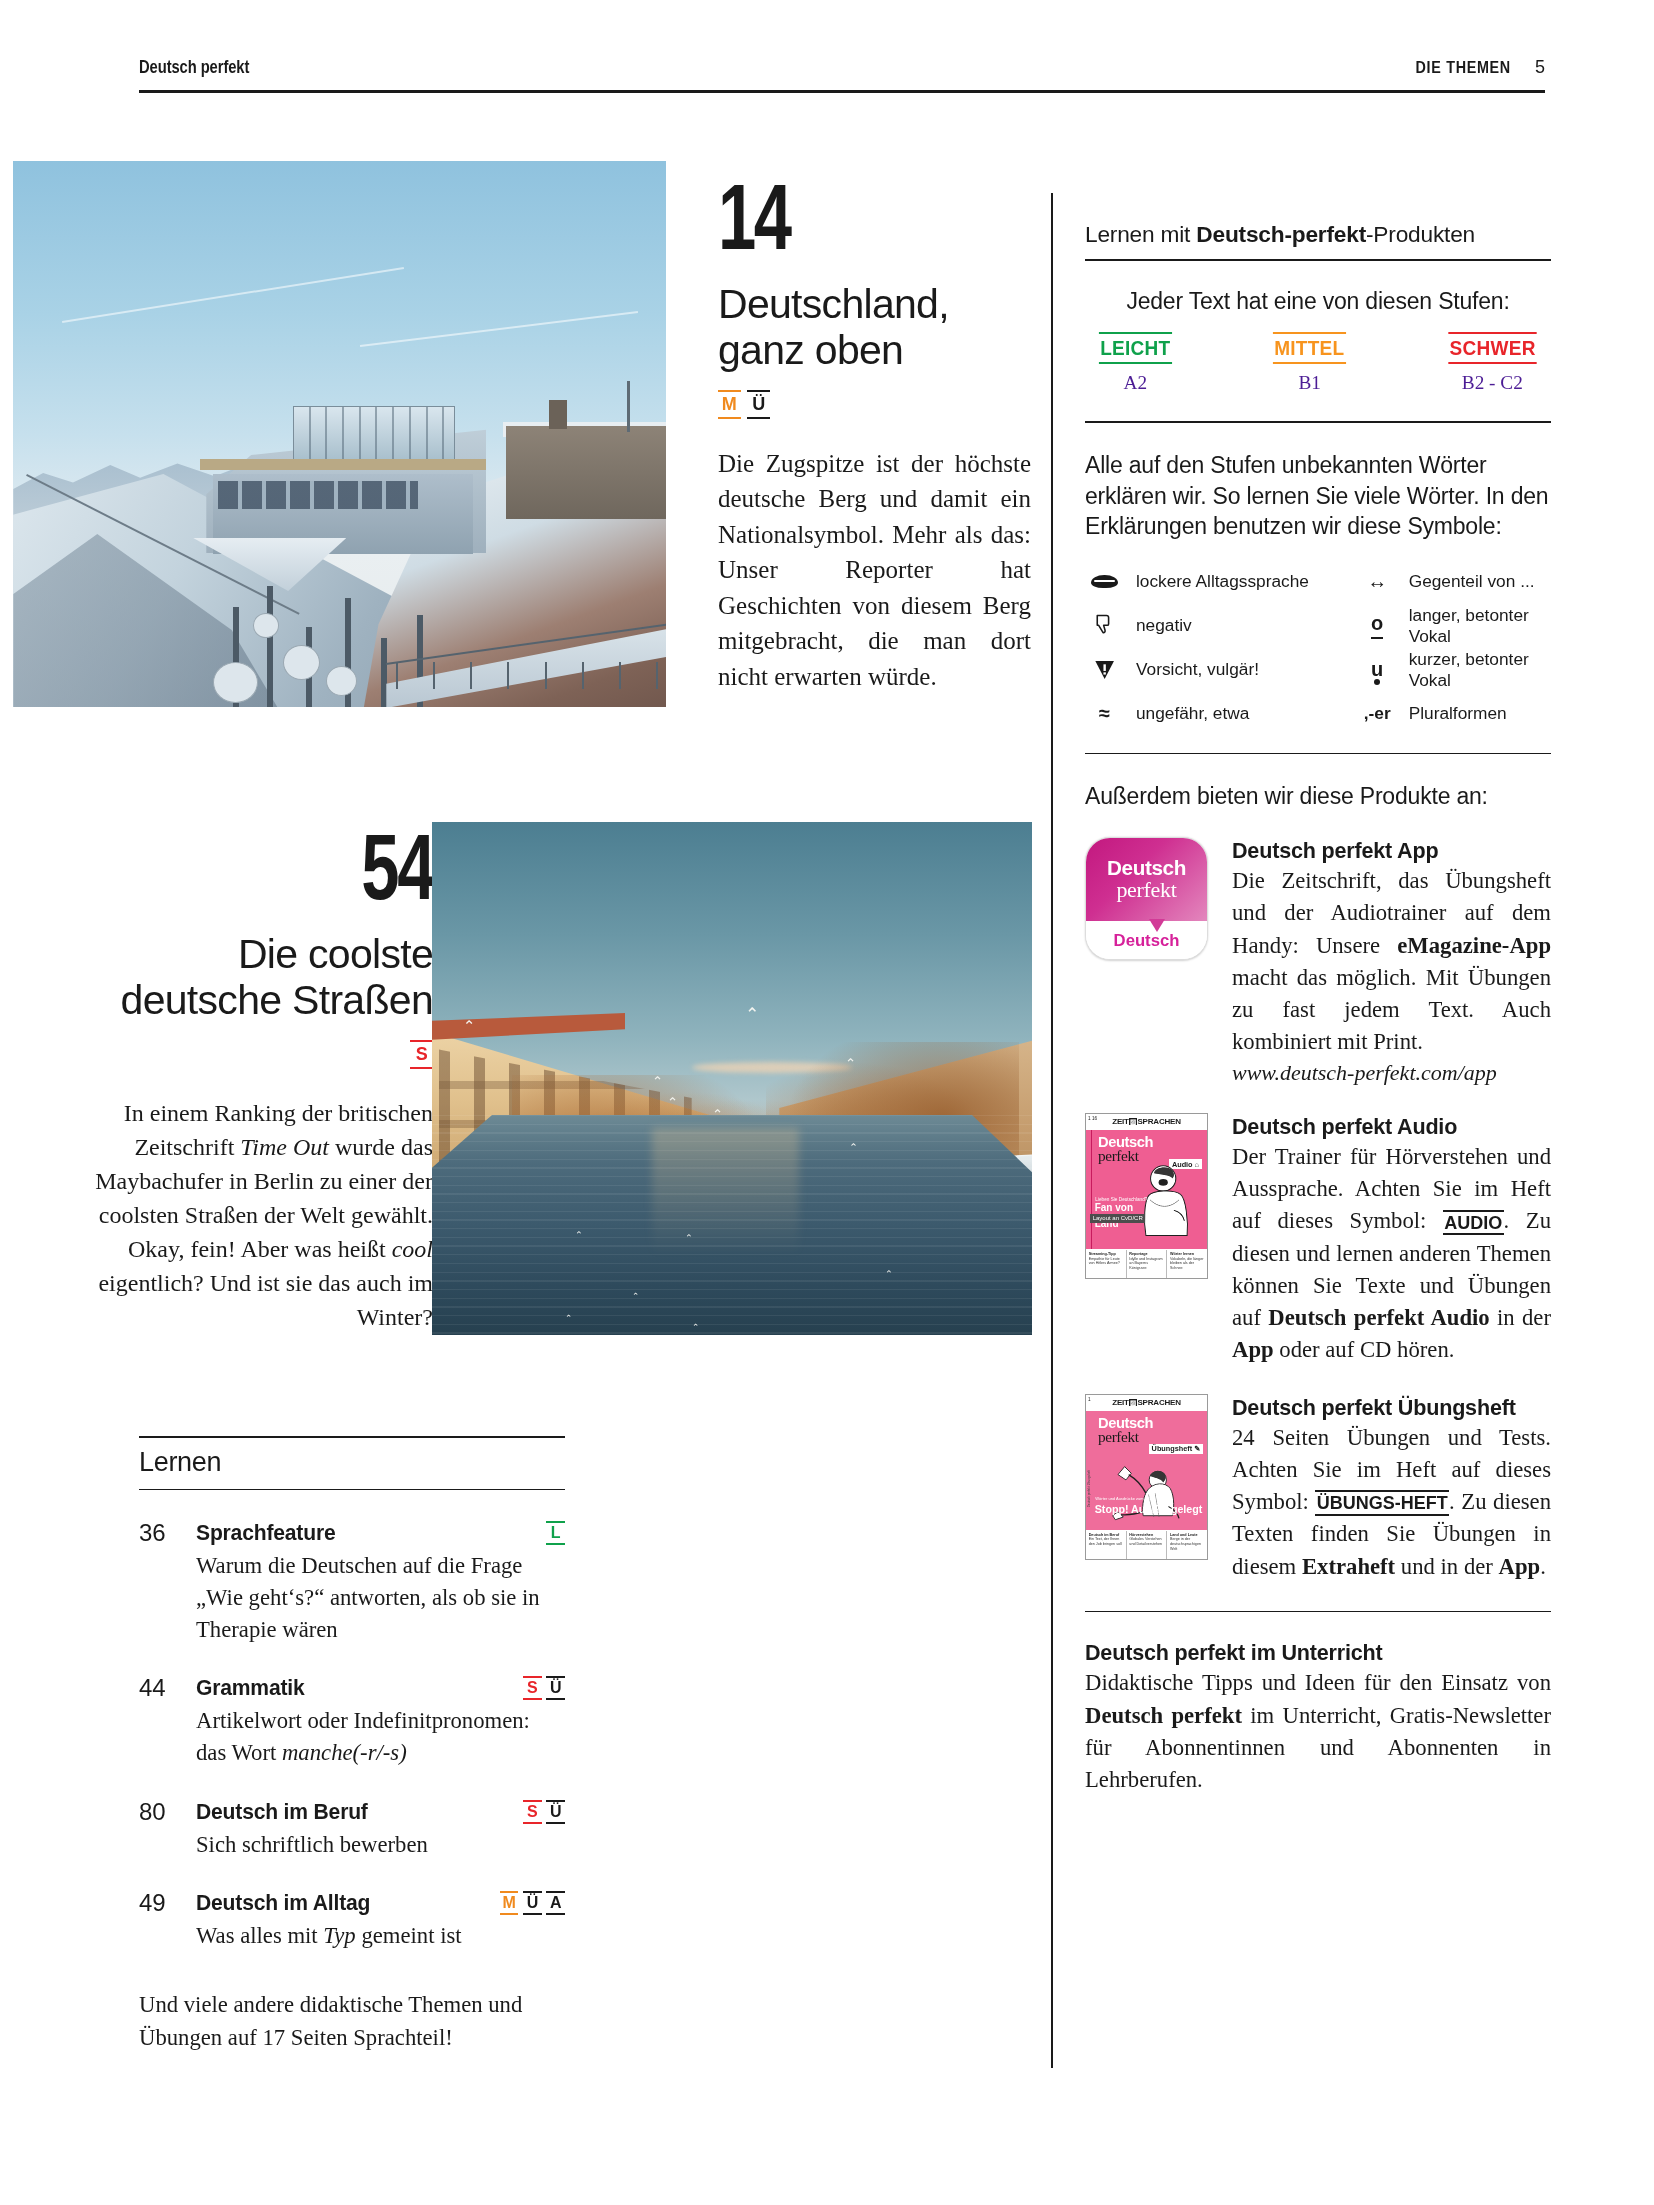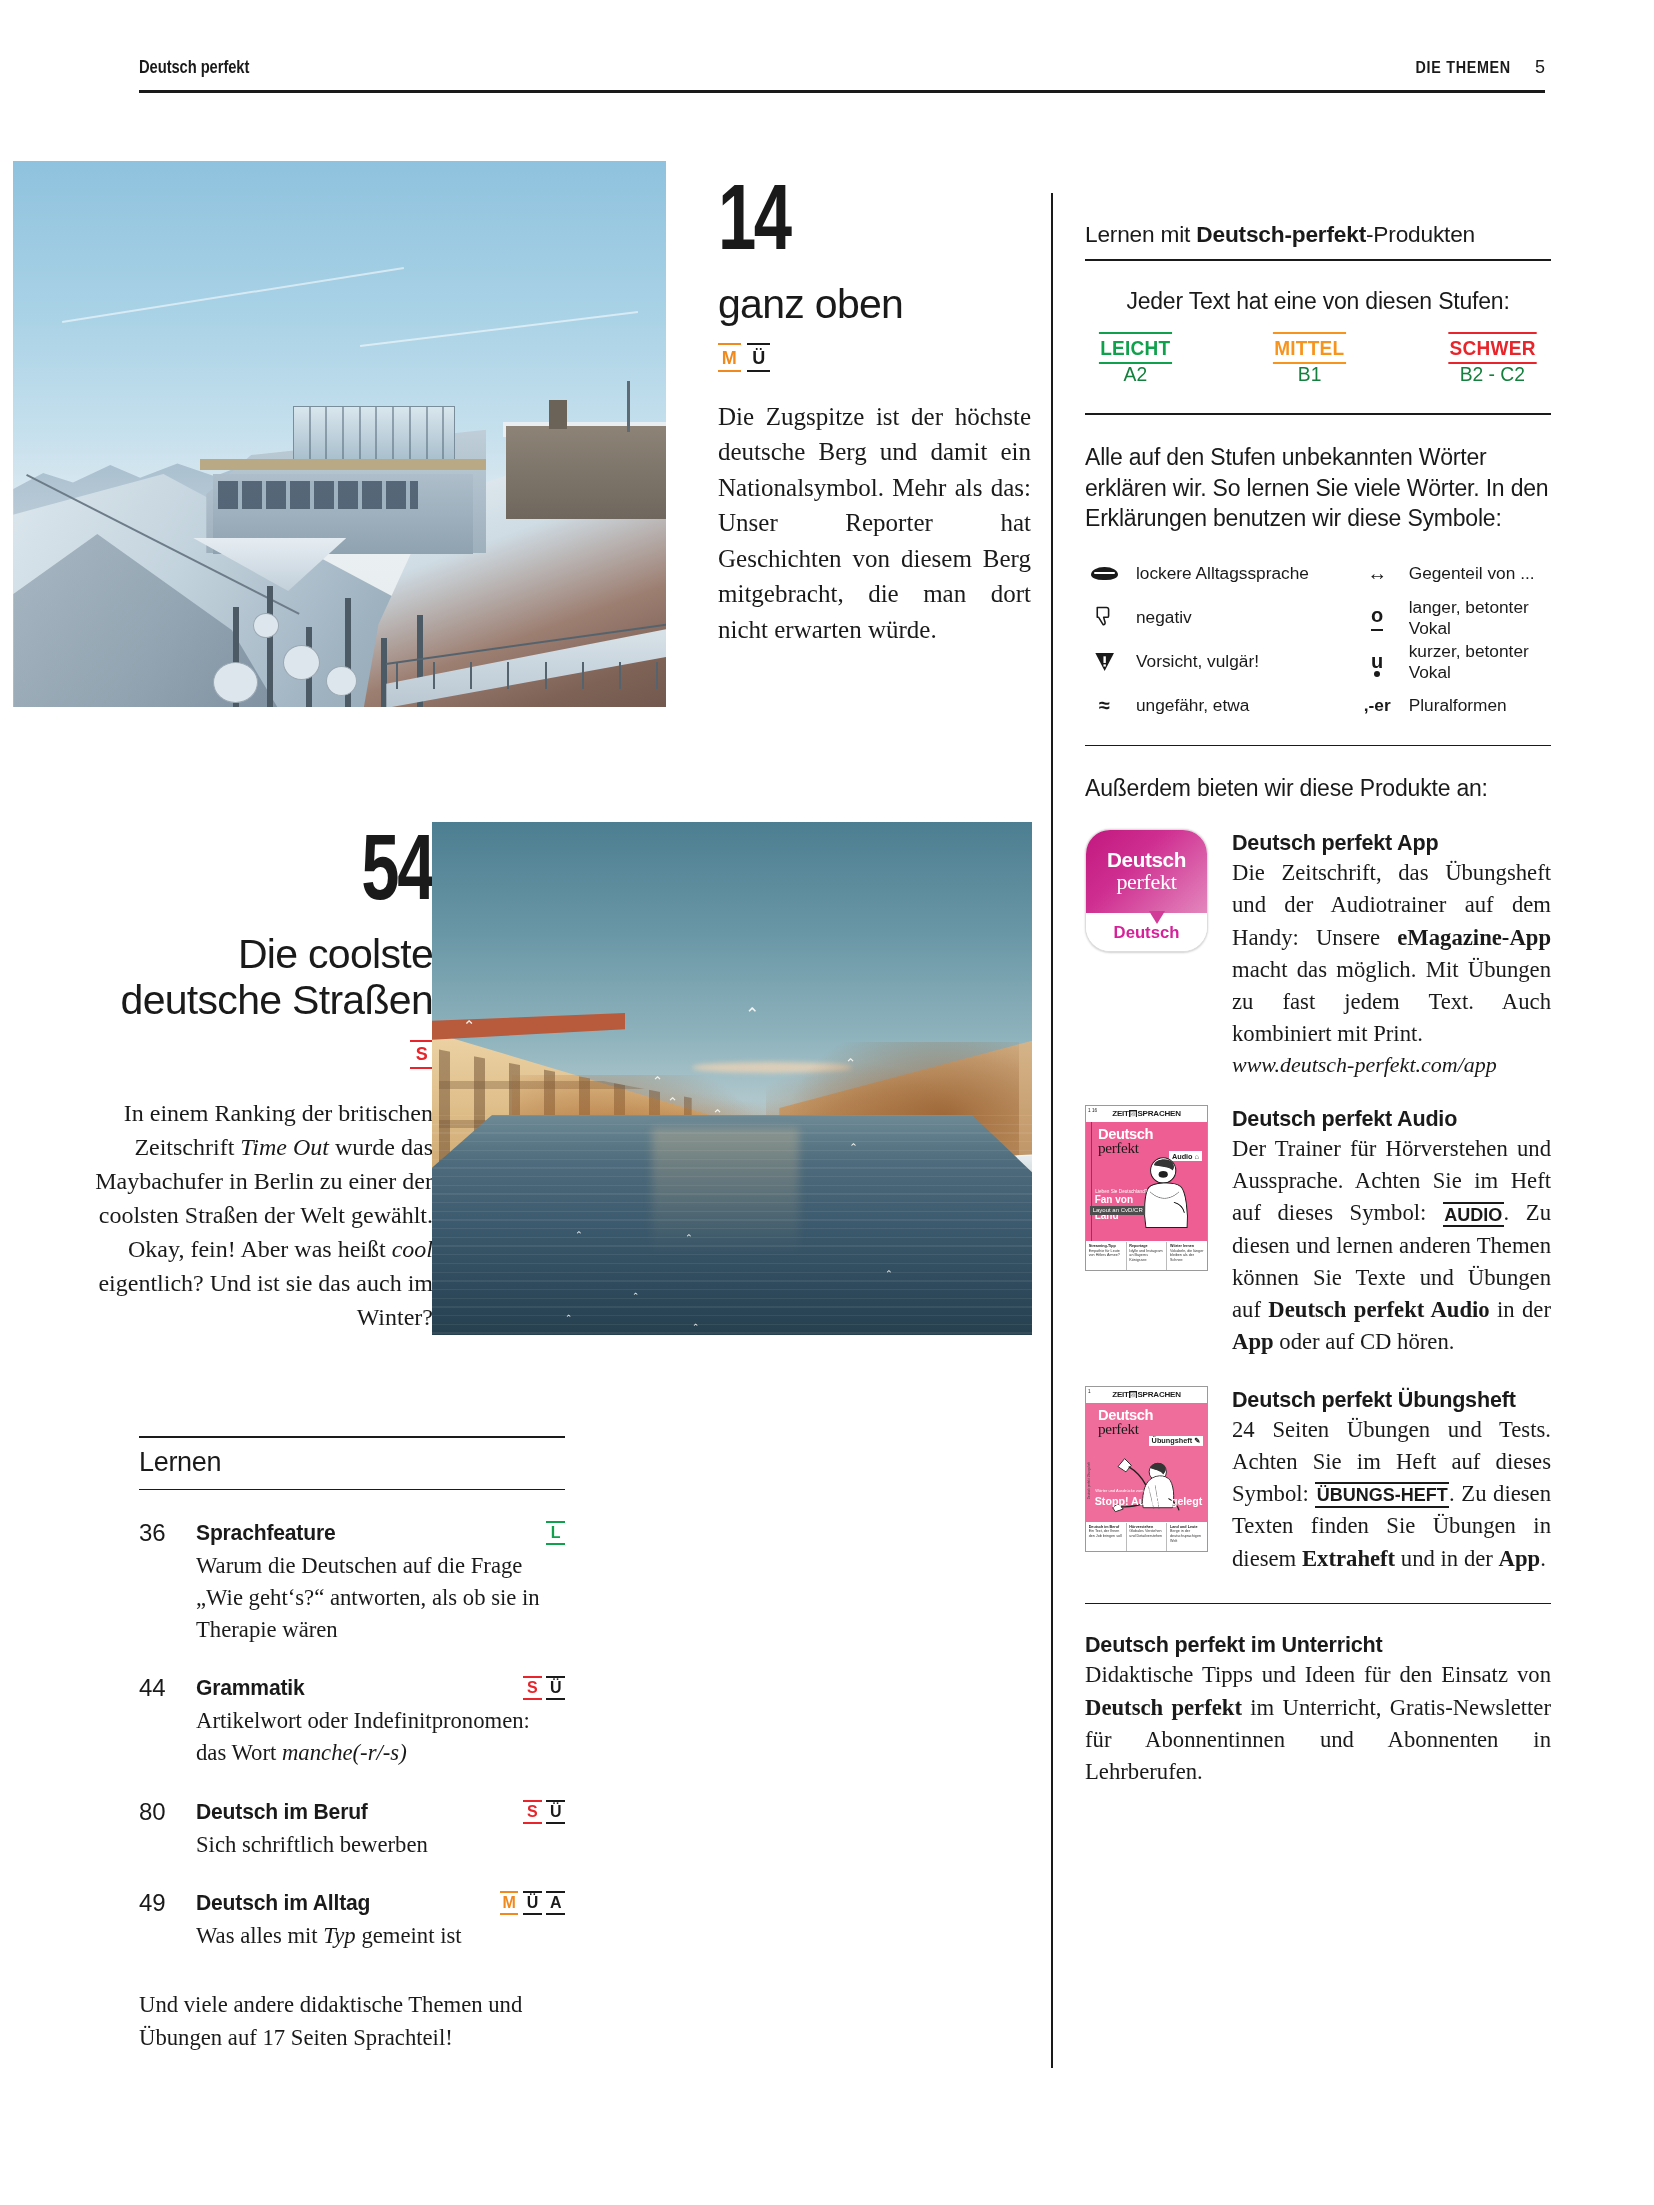"Deutschland," div { html: none -> <div>Deutschland,</div> }
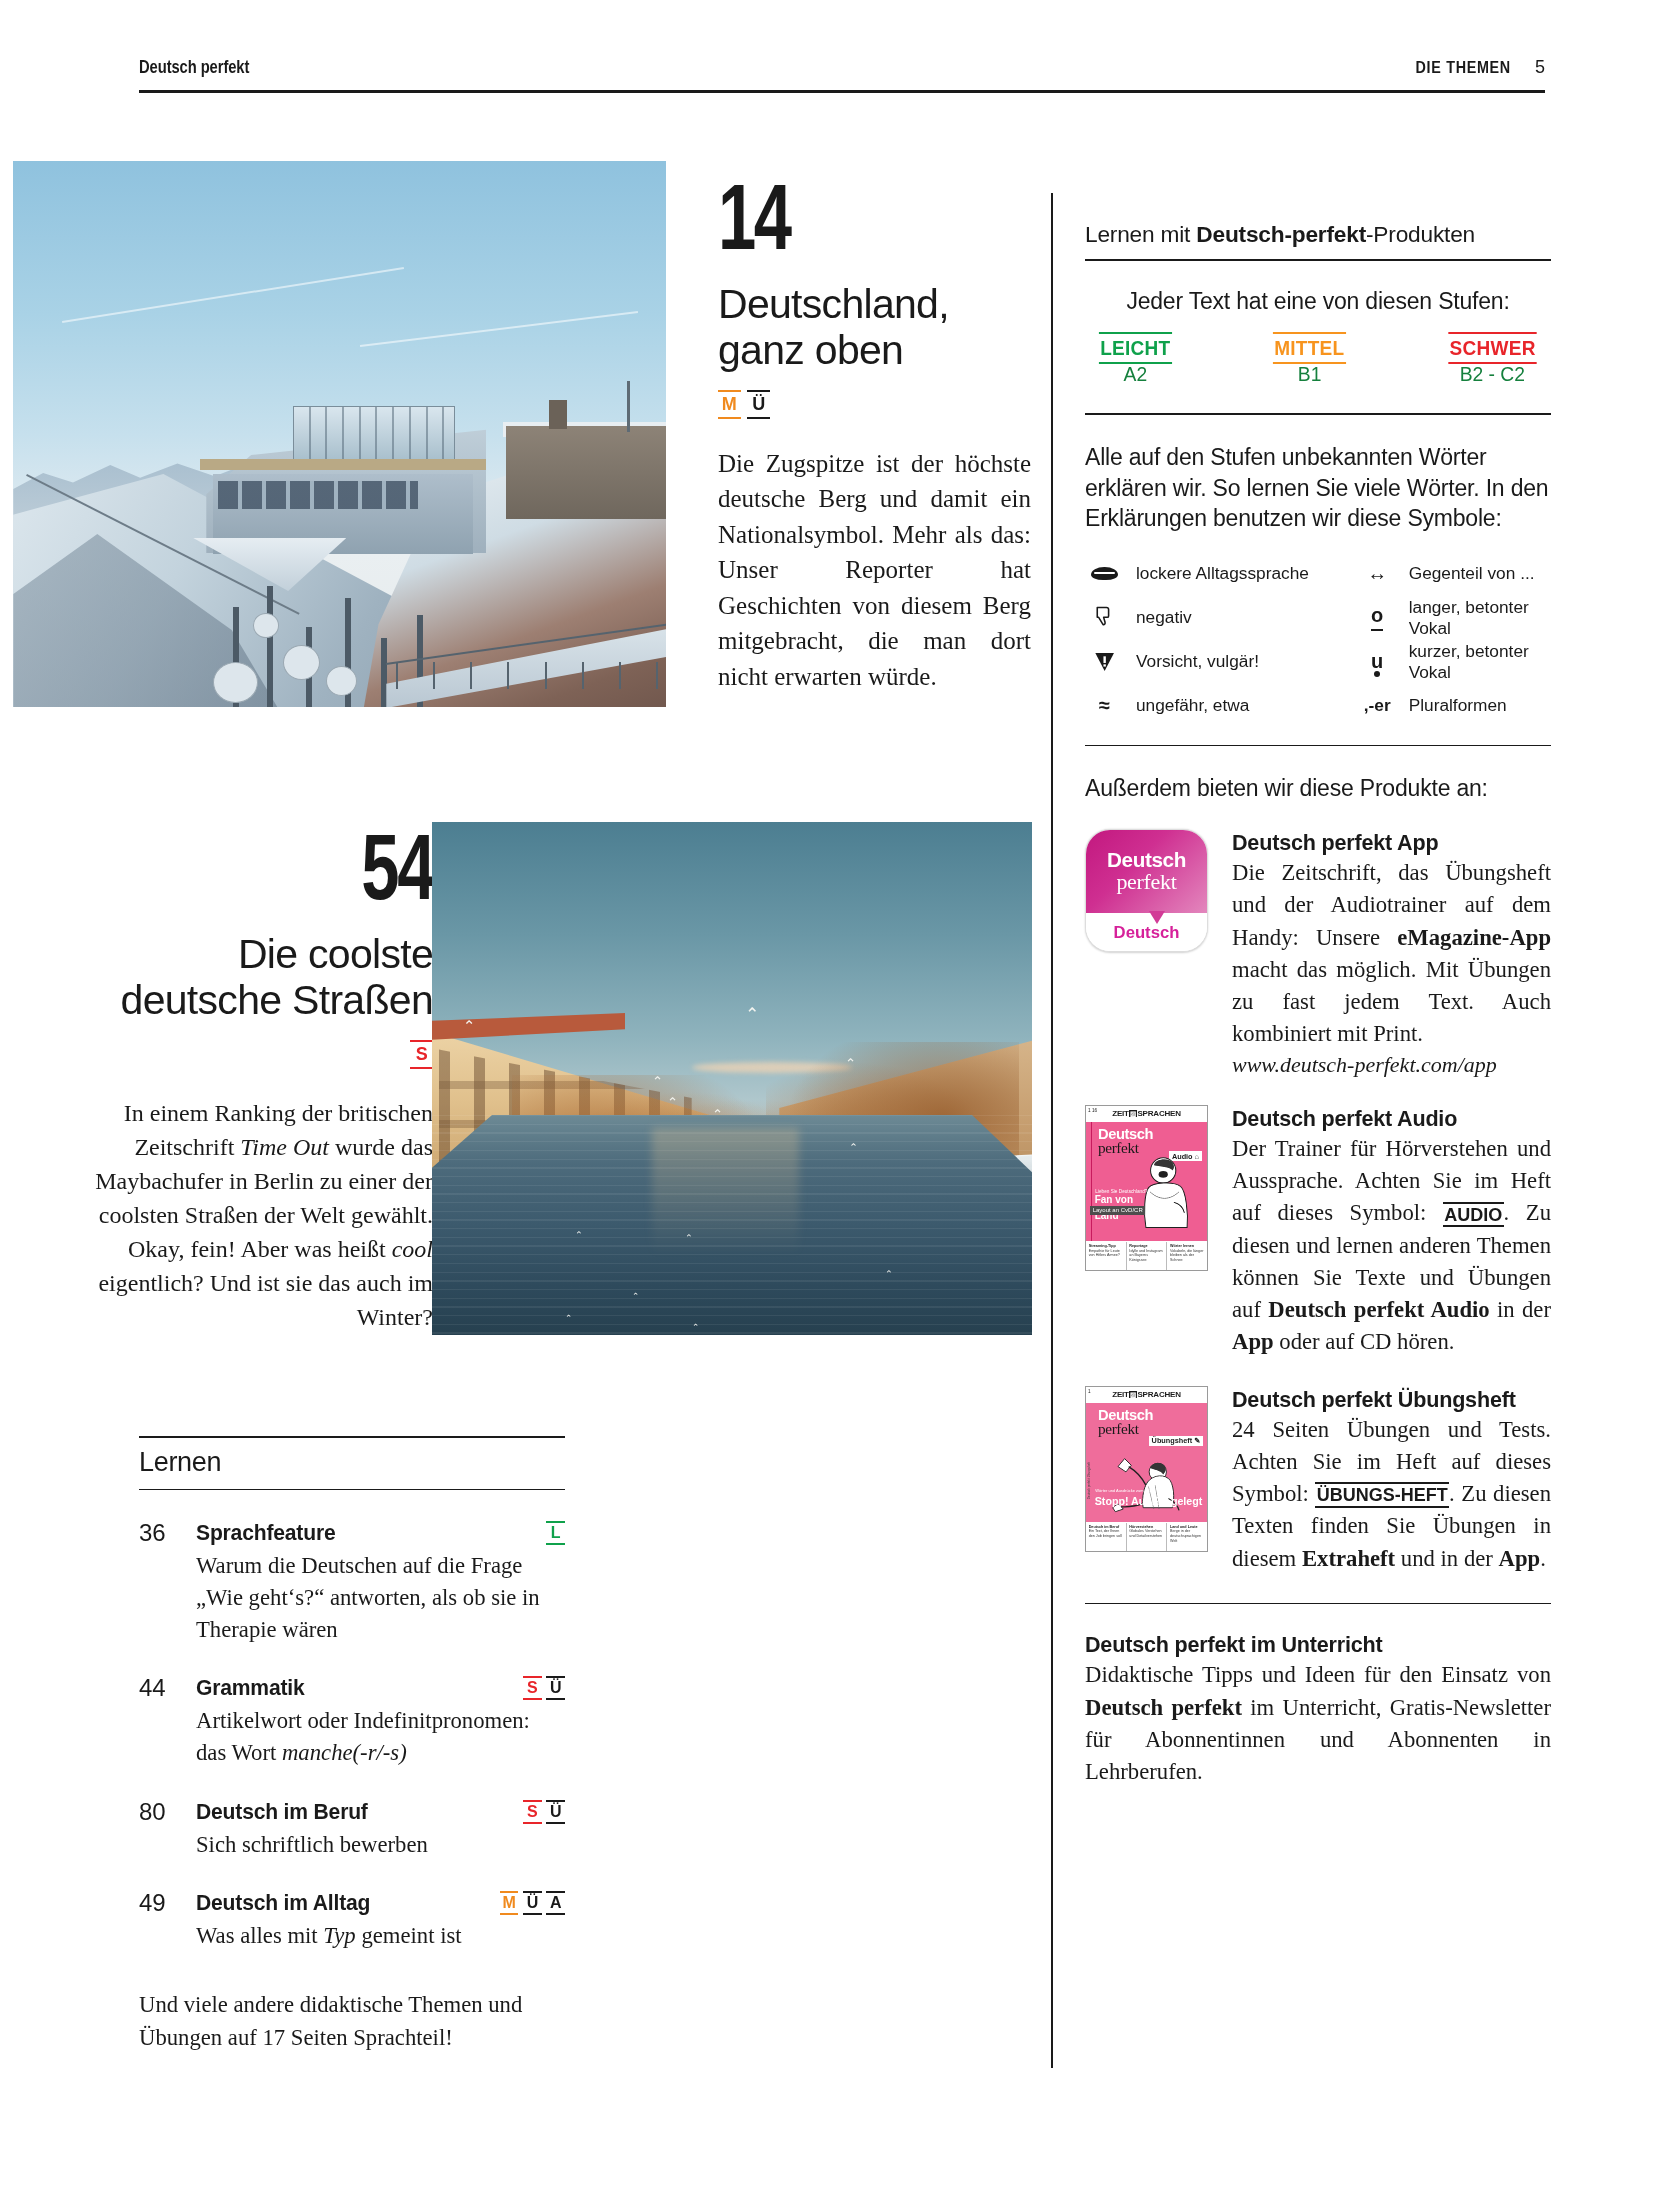"A2" .level-cefr { color: #15803d -> #4c1d95; font-family: none -> Liberation Serif, serif; margin-top: none -> 8px }
